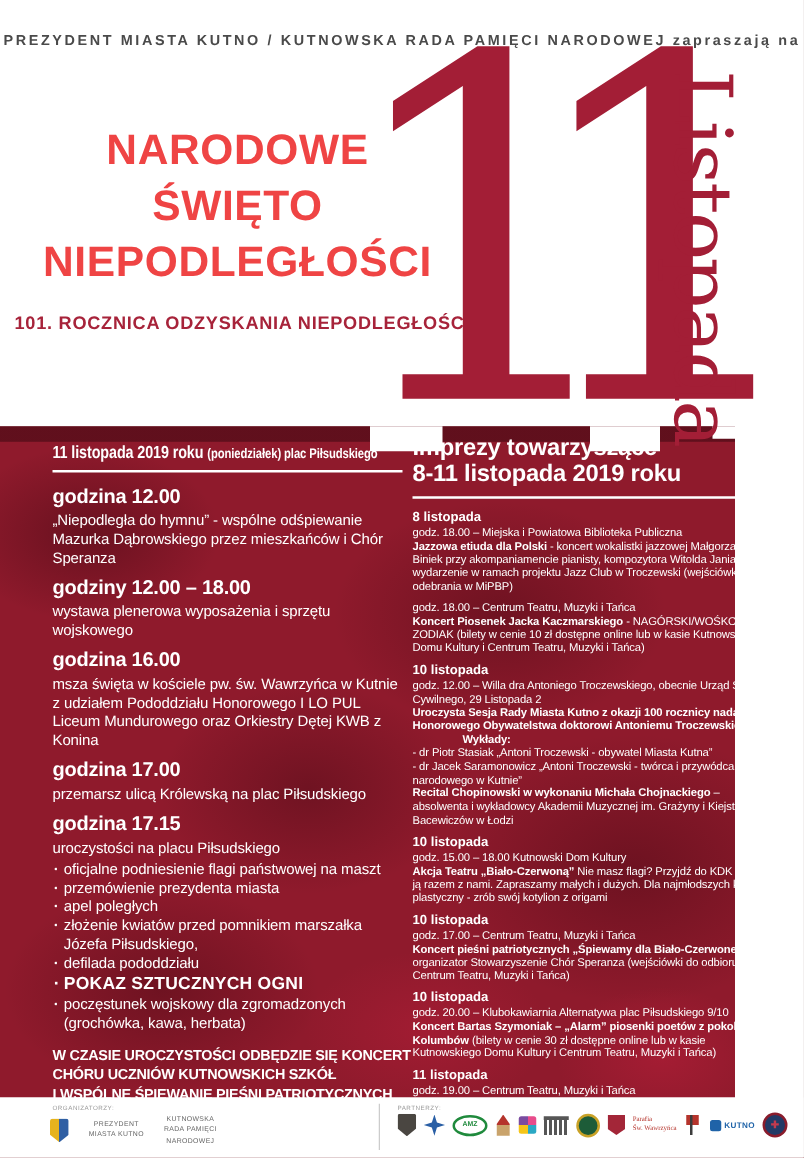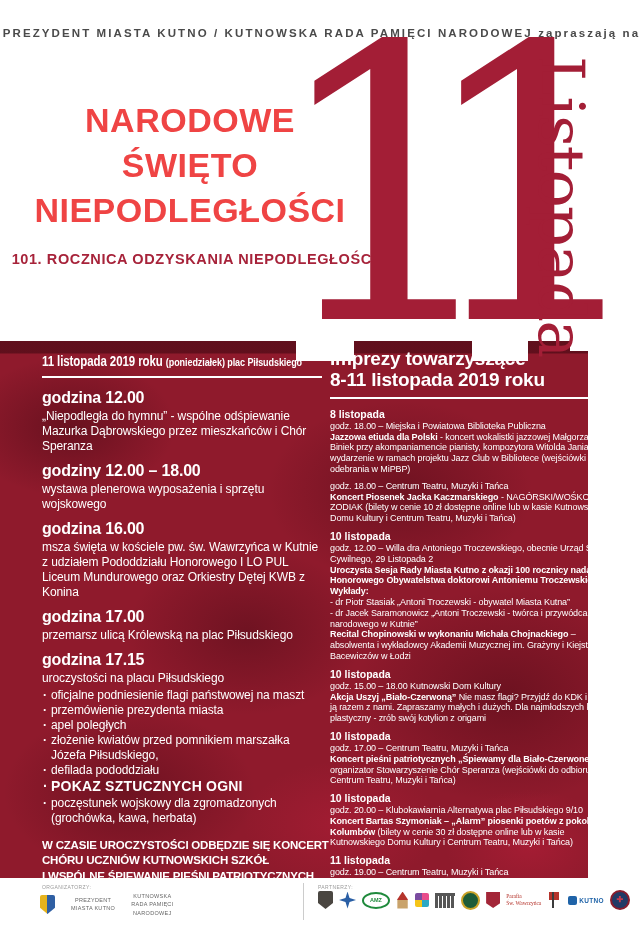"- koncert wokalistki jazzowej Małgorzaty" span { text: Bibliotece -> Troczewski }
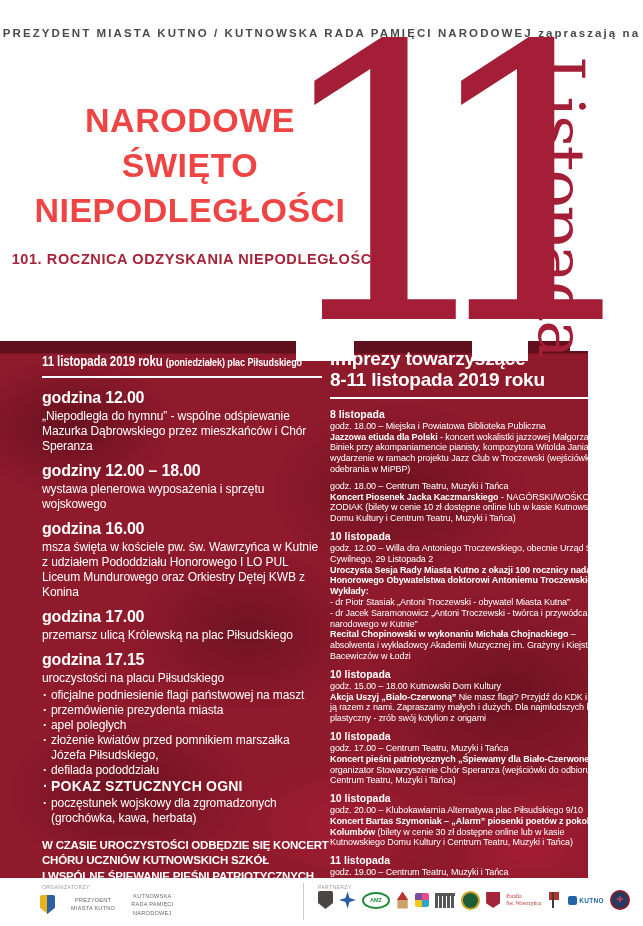"Wykłady:" .ev-lect-label { margin-left: none -> 40px }
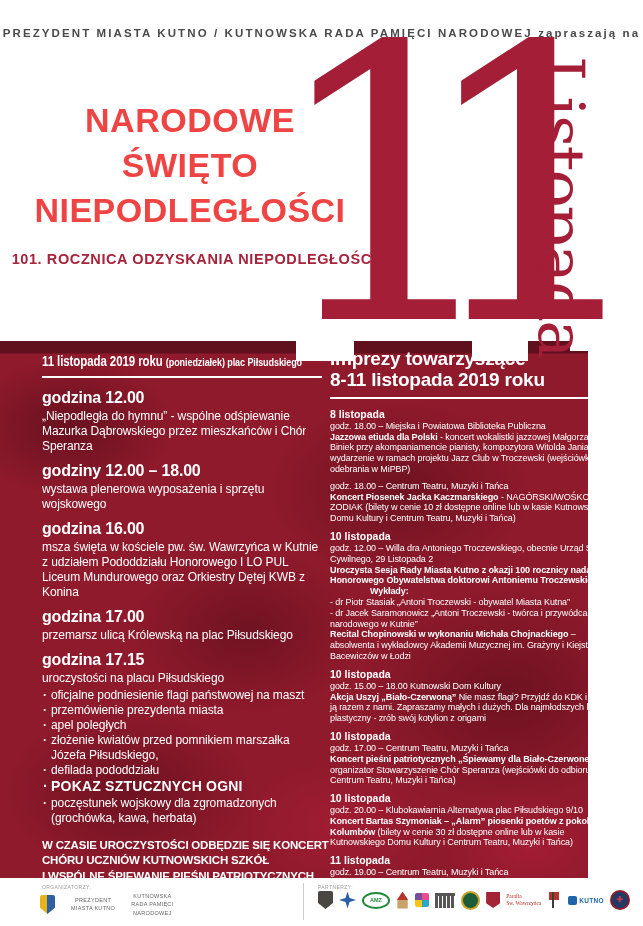"Akcja Uszyj „Biało-Czerwoną”" span.ev-title { text: Uszyj -> Teatru }
